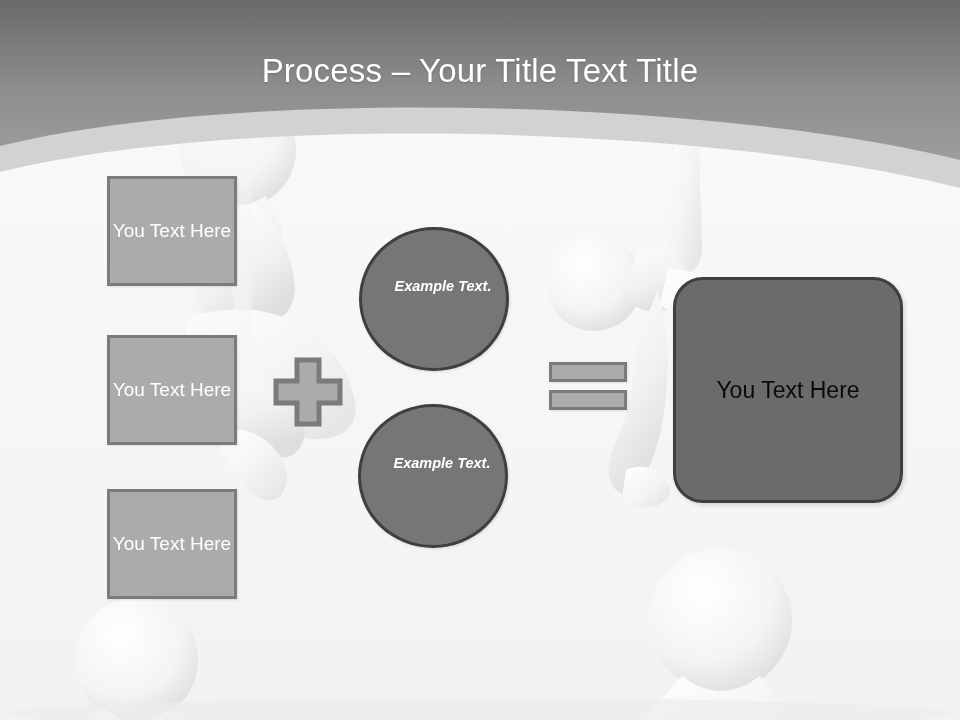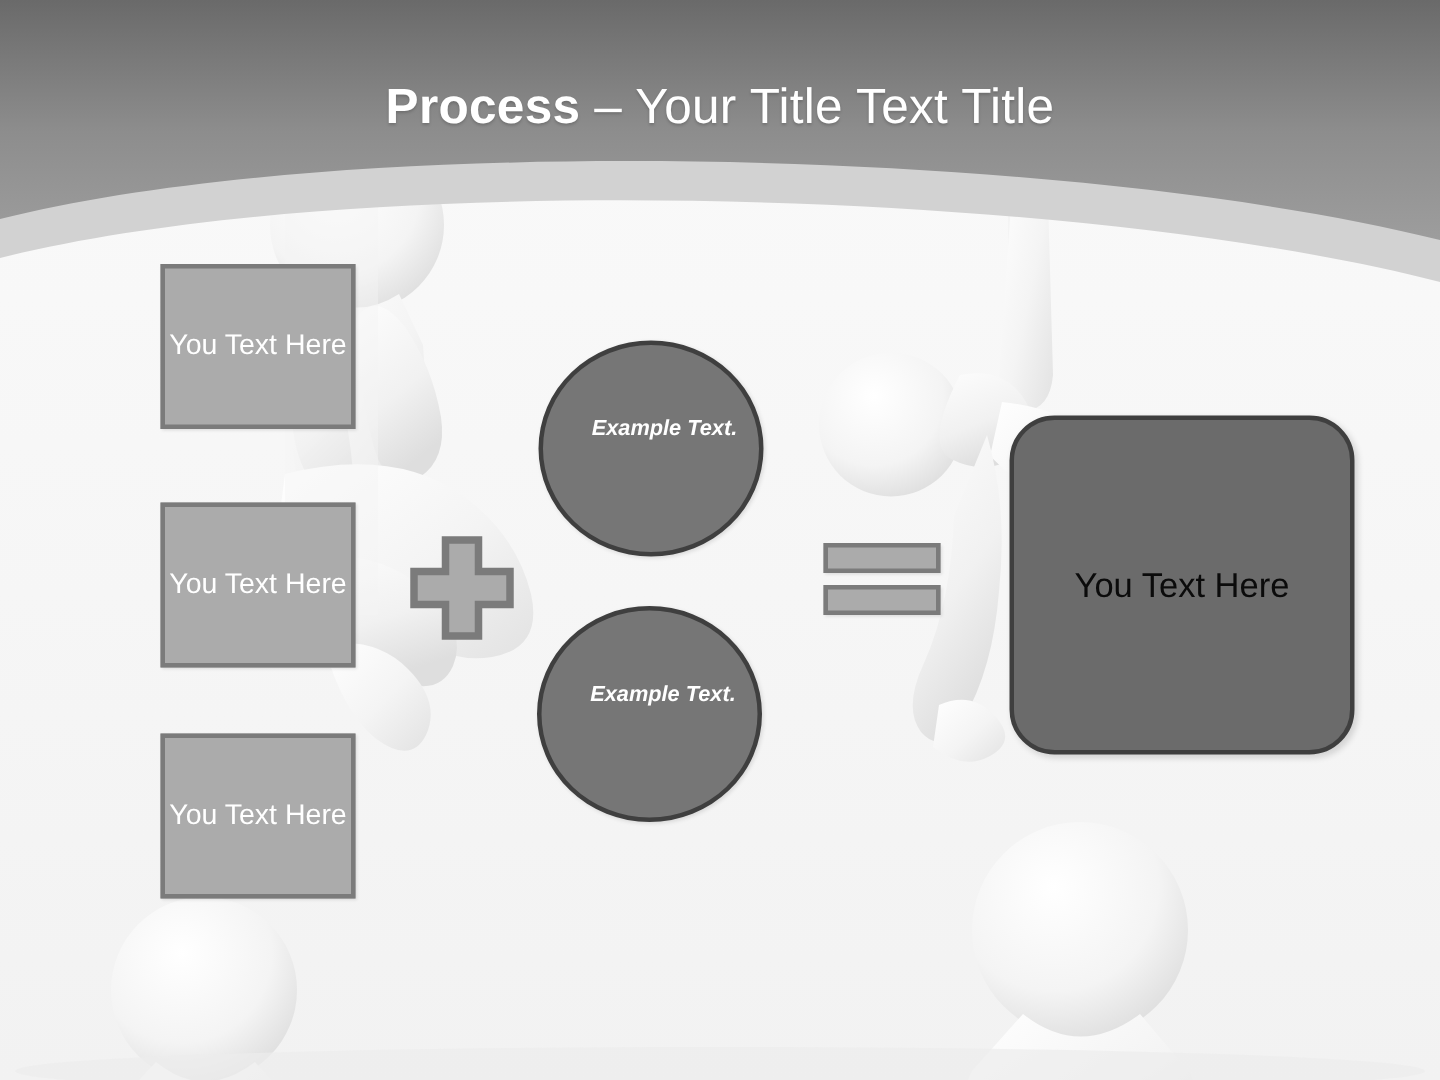"Process" .title .strong { font-weight: bold -> normal }
